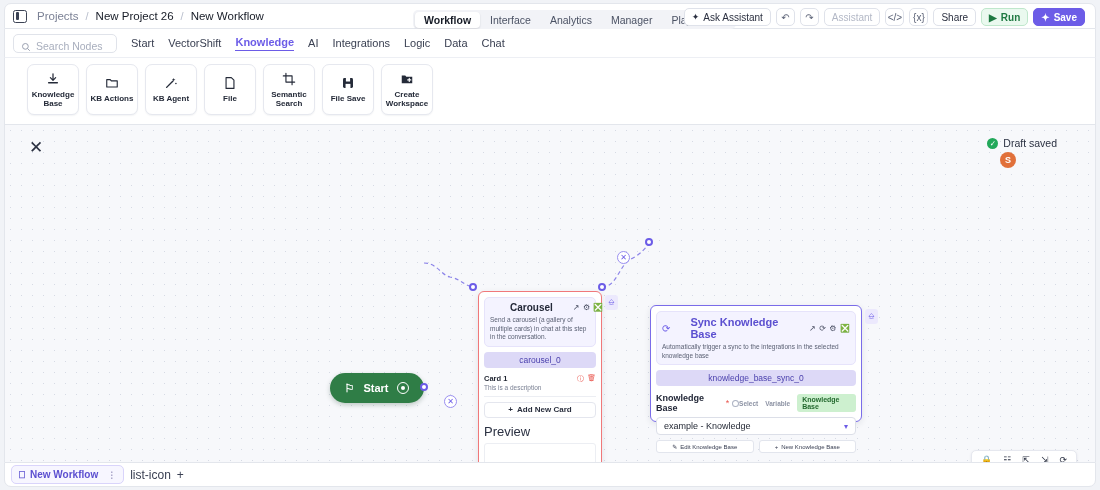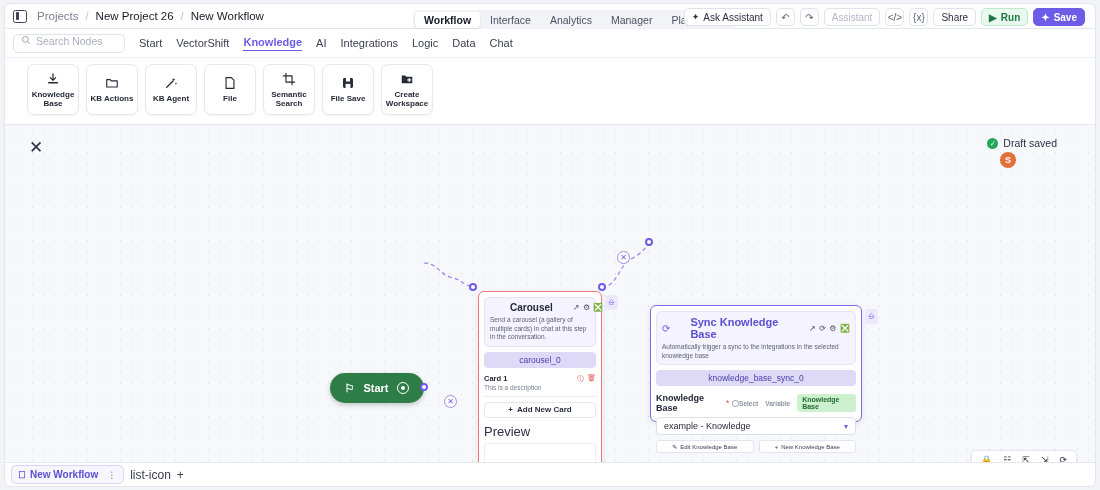"Search Nodes" .searchbox { align-items: flex-start -> flex-end; width: 112px -> 104px }
